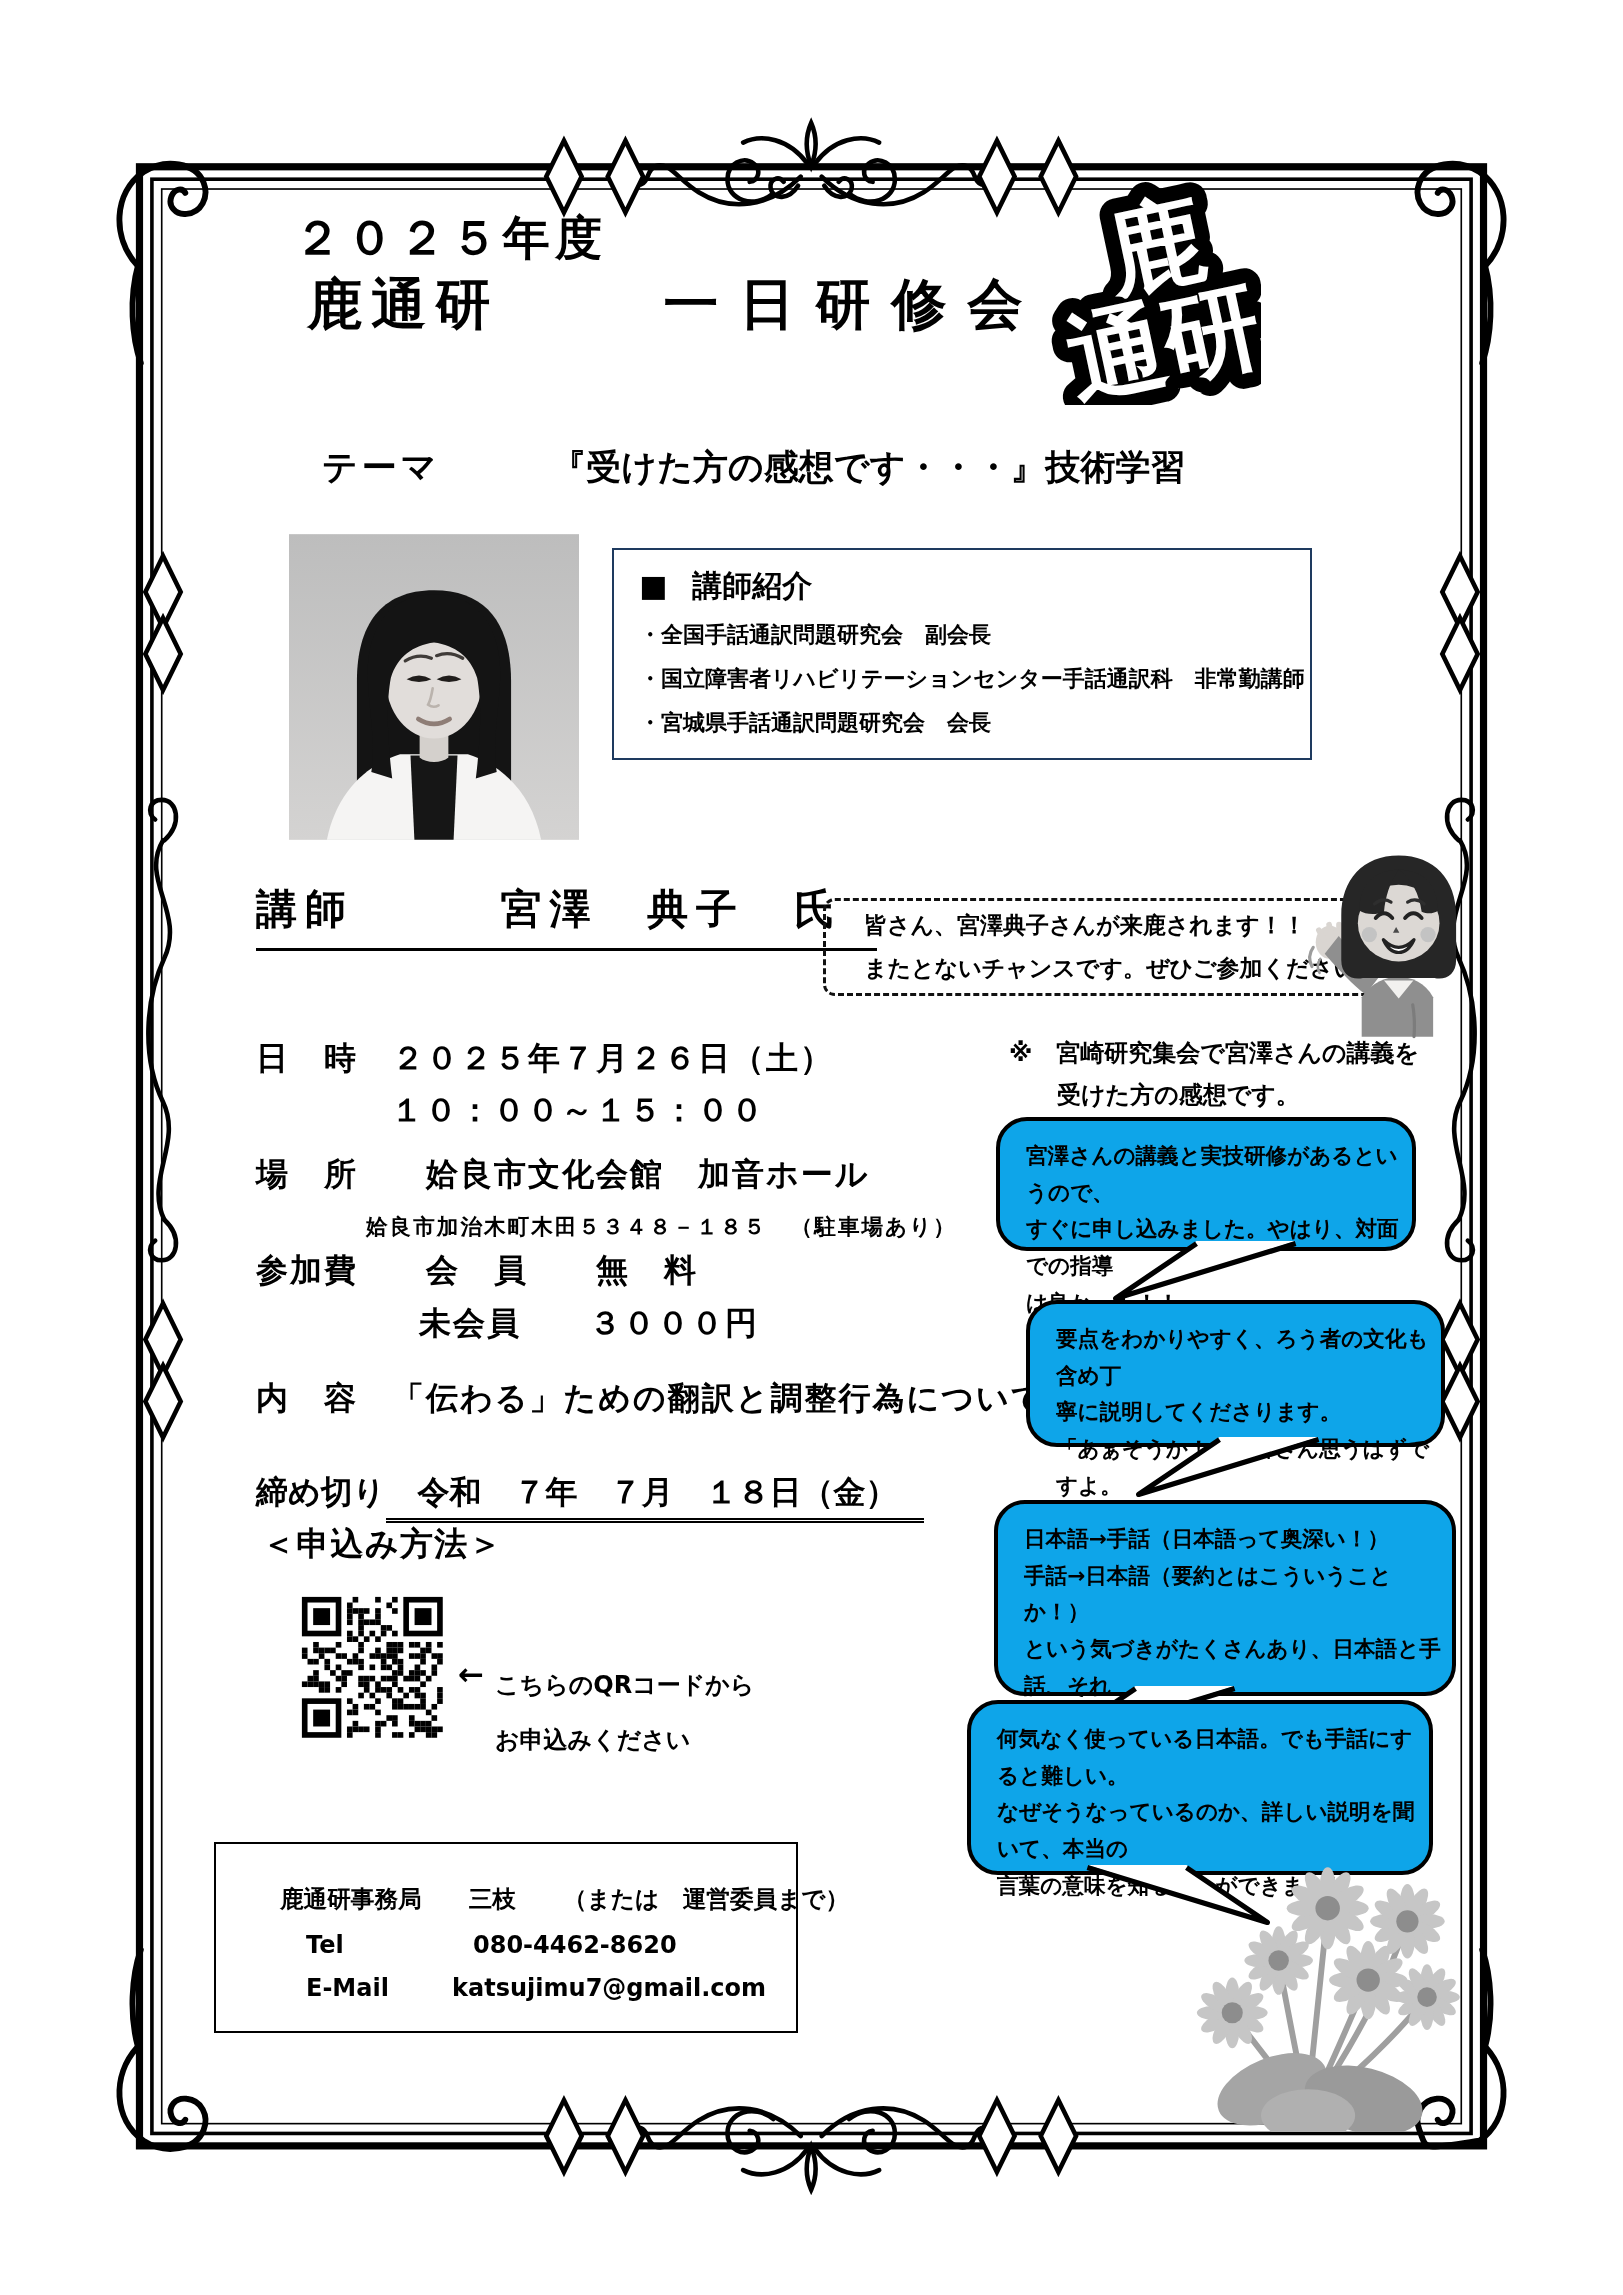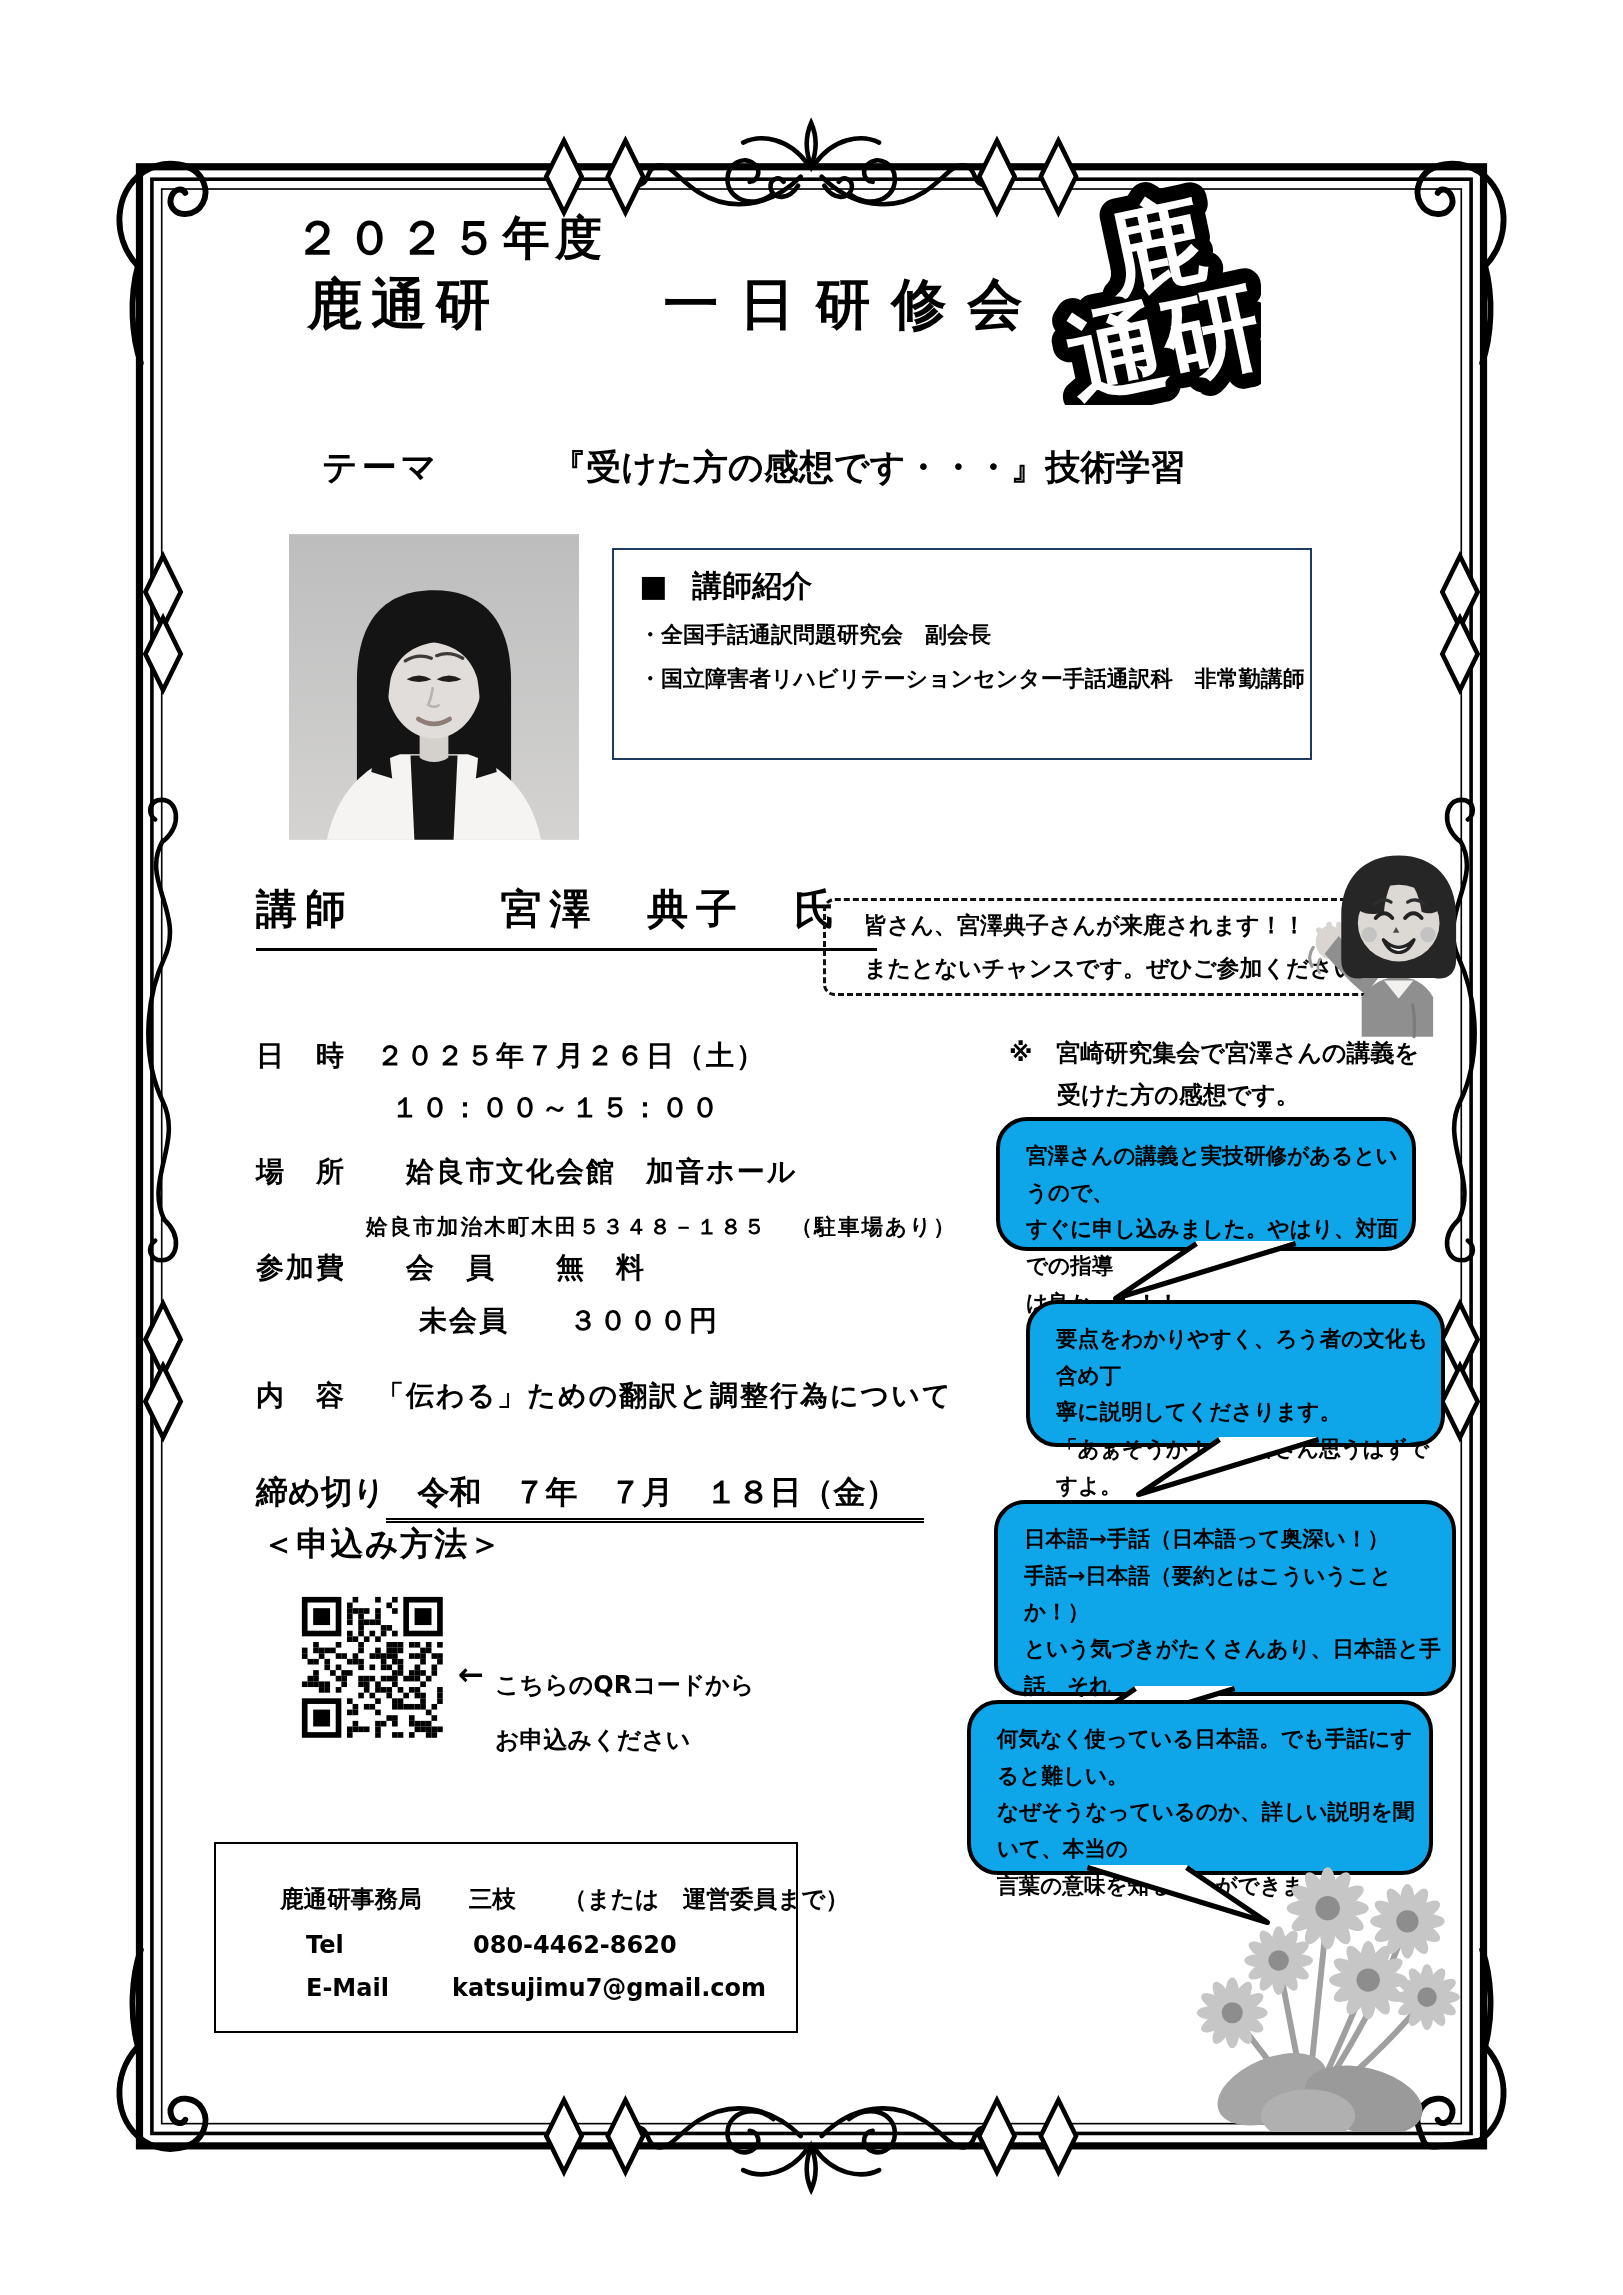"・宮城県手話通訳問題研究会 会長" div.item { html: none -> <div>・宮城県手話通訳問題研究会 会長</div> }
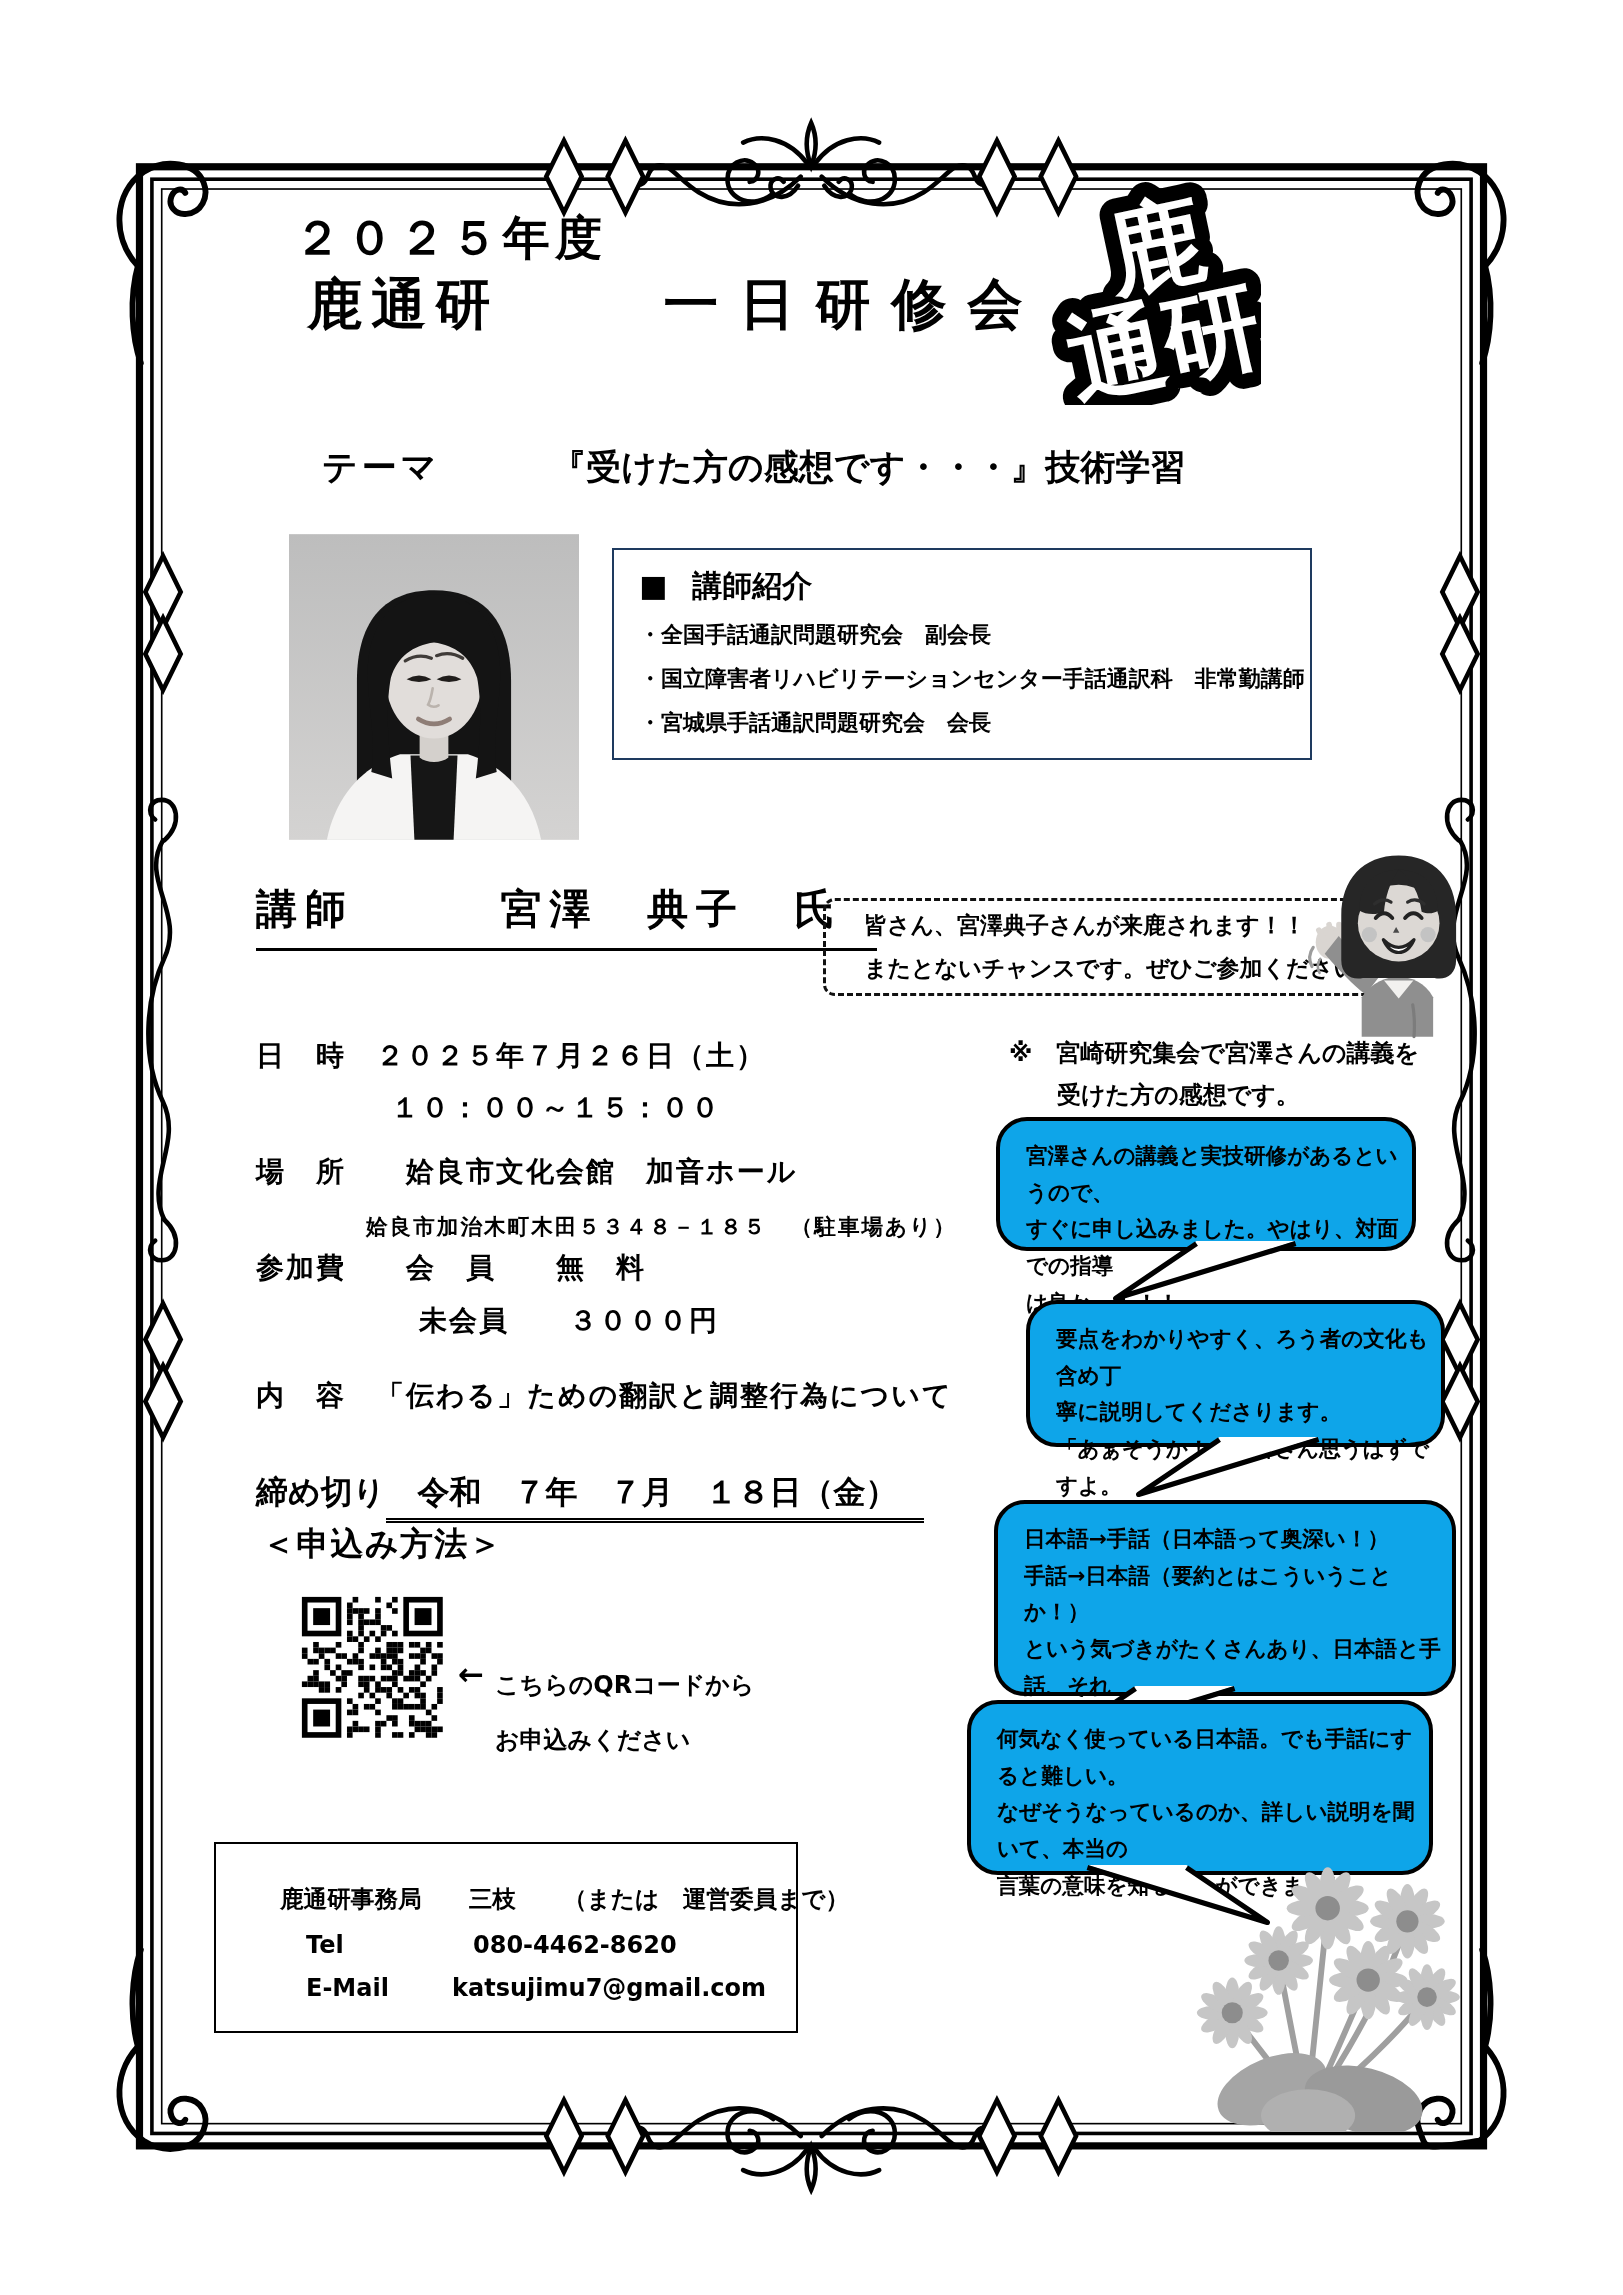"日 時 ２０２５年７月２６日（土）" .sched { font-size: 28px -> 32px }
